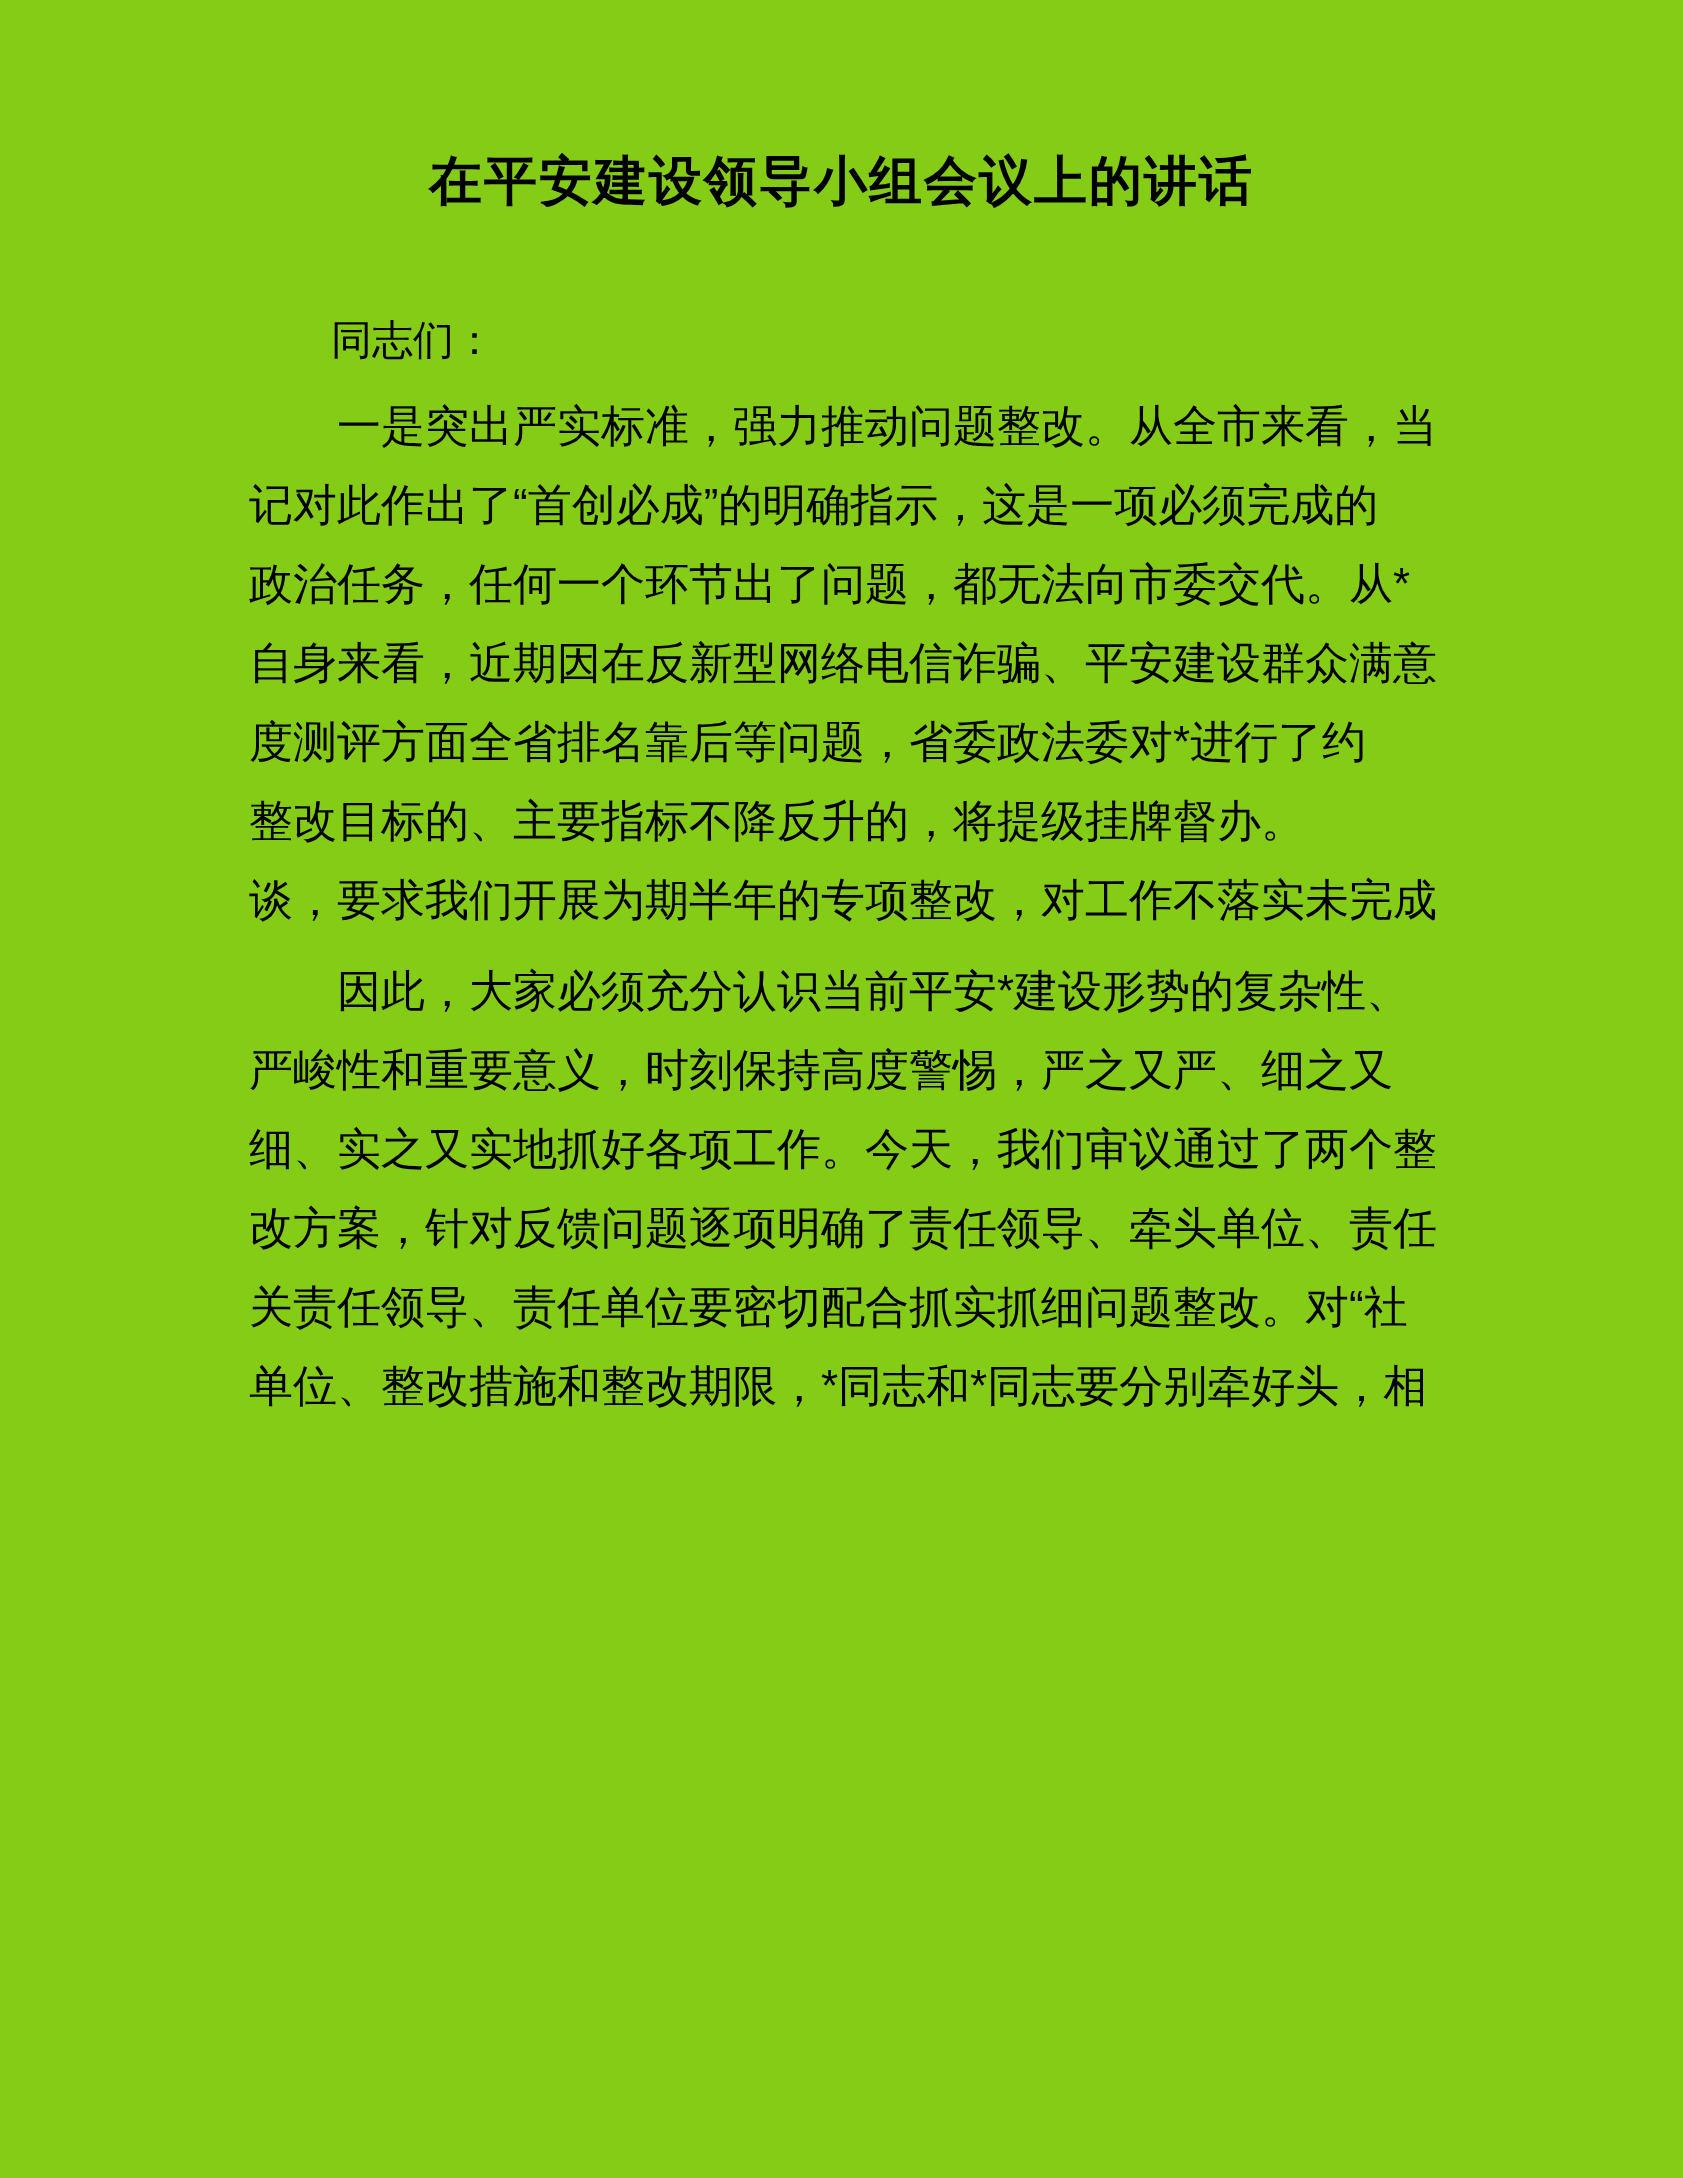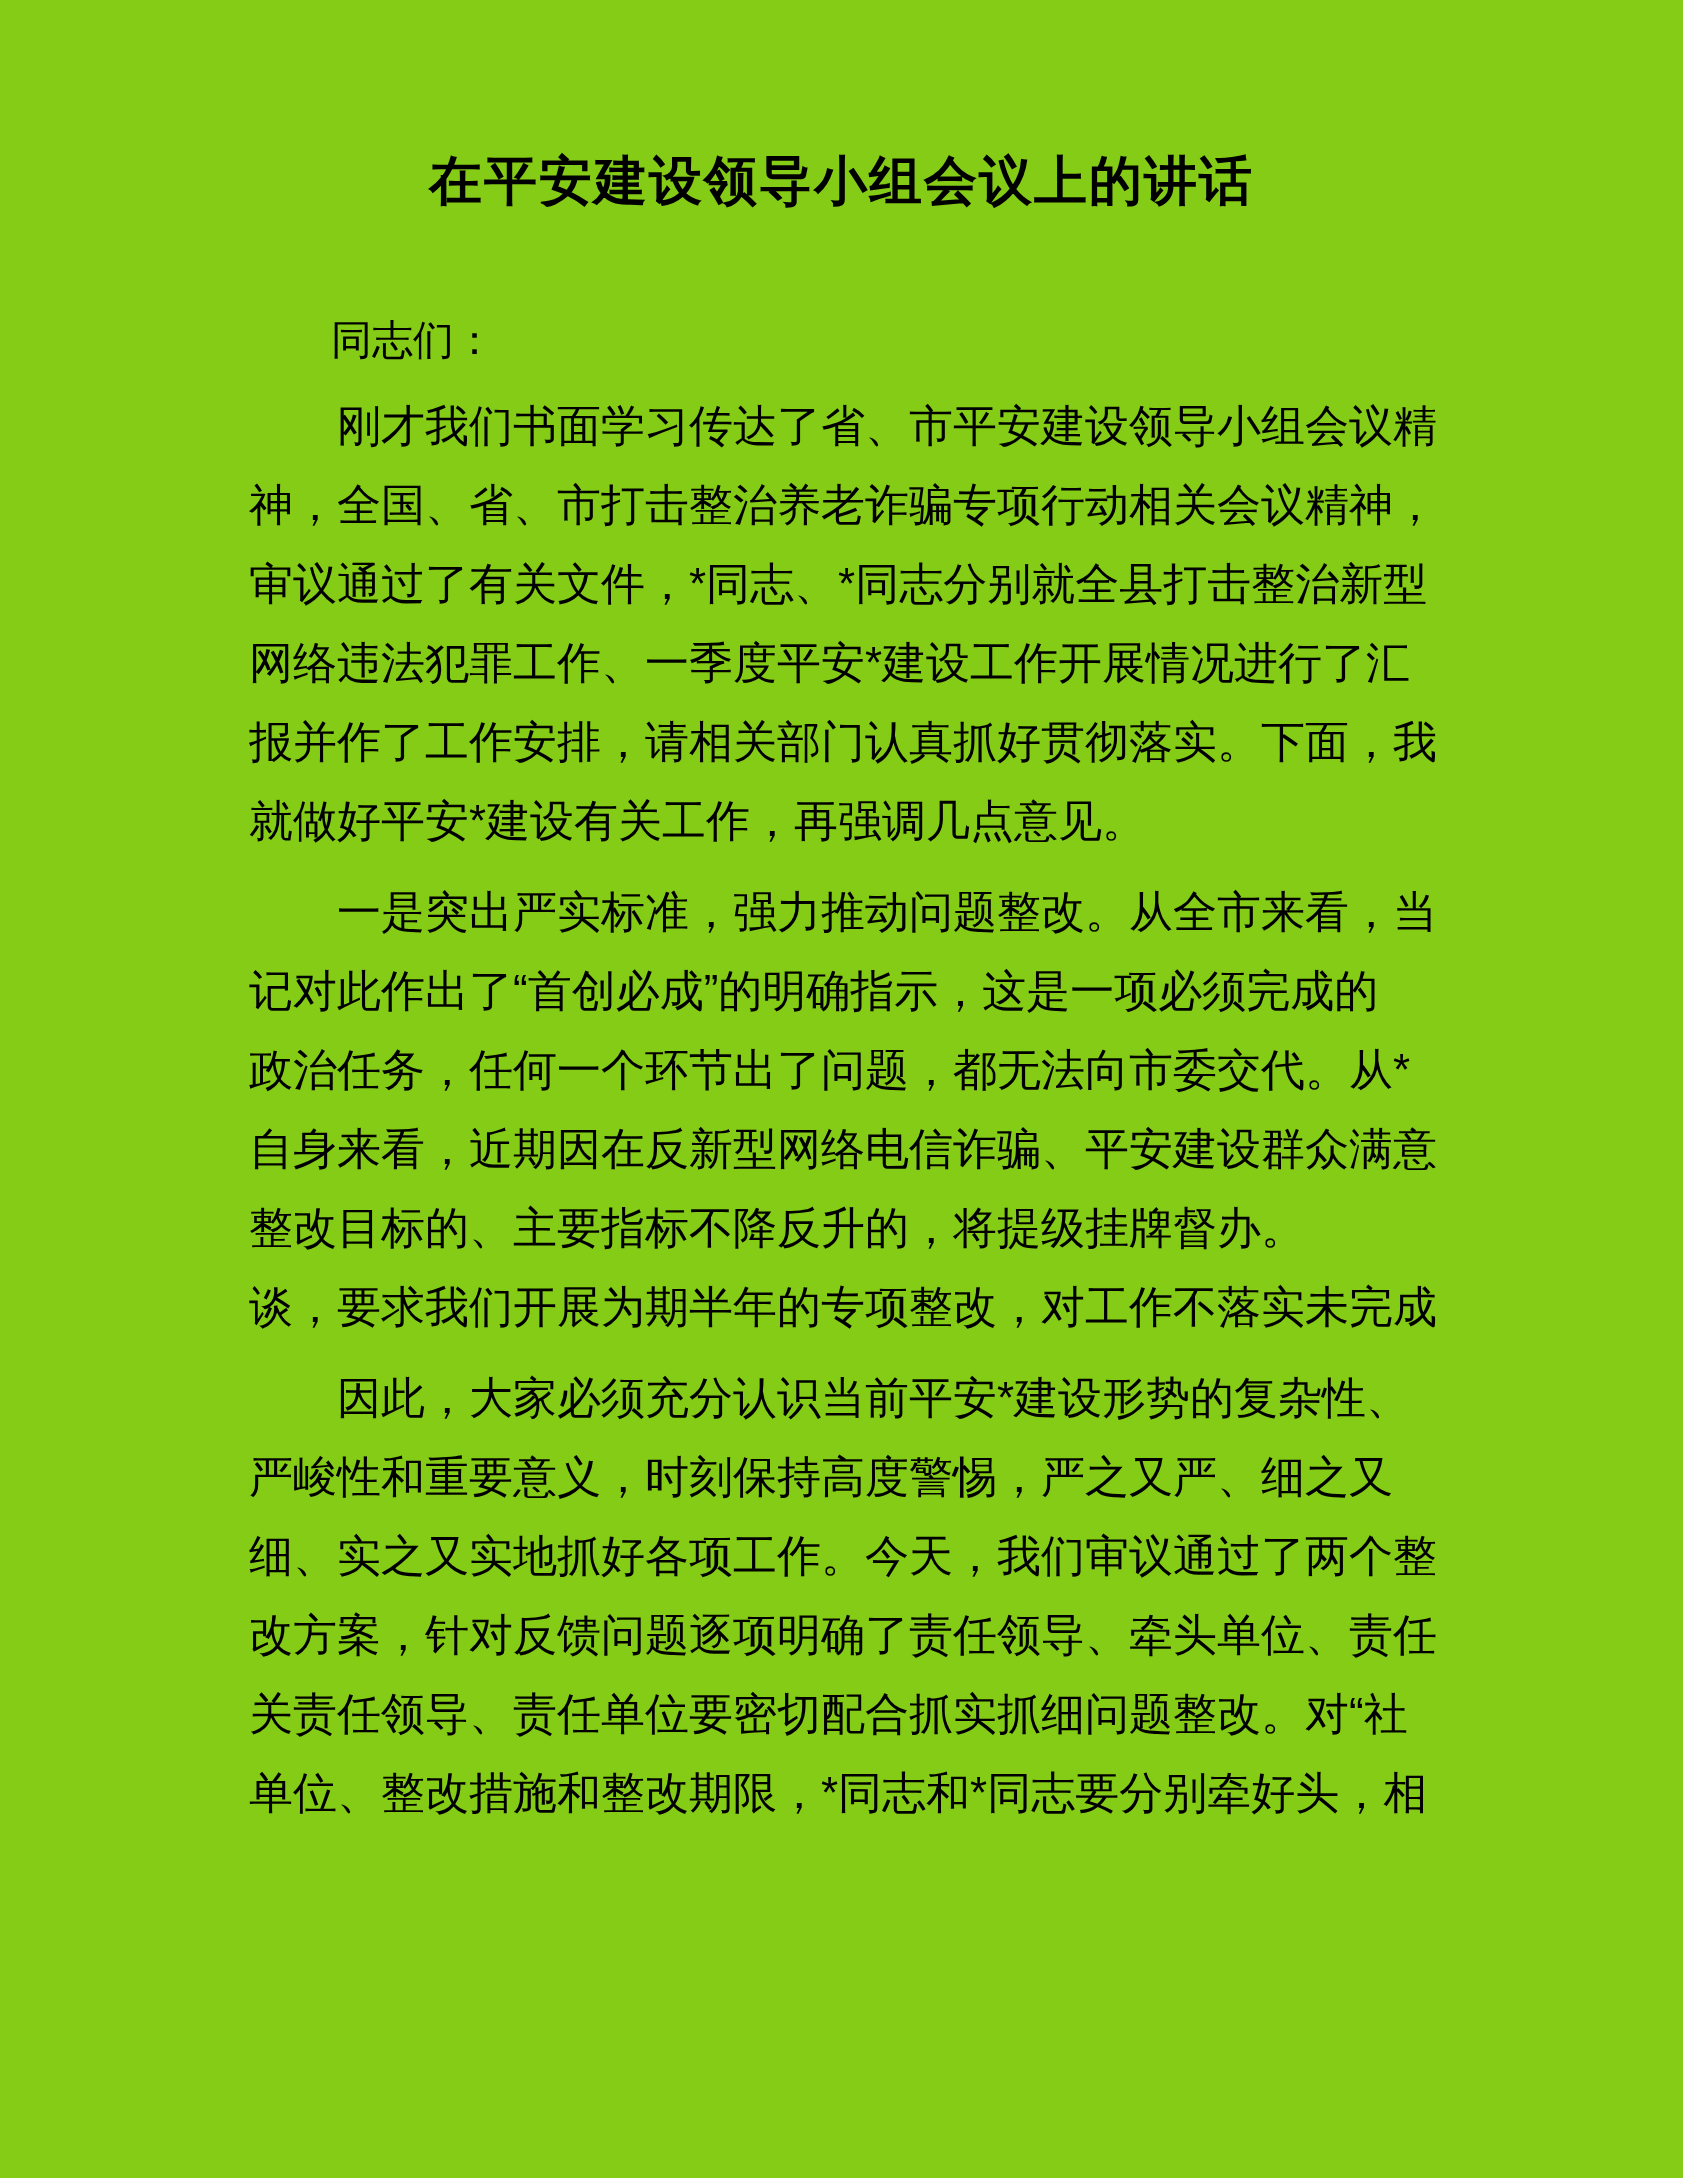"刚才我们书面学习传达了省、市平安建设领导小组会议精" div.para { html: <div> <div>刚才我们书面学习传达了省、市平安建设领导小组会议精</div> <div>神，全国、省、市打击整治养老诈骗专项行动相关会议精神，</div> <div>审议通过了有关文件，*同志、*同志分别就全县打击整治新型</div> <div>网络违法犯罪工作、一季度平安*建设工作开展情况进行了汇</div> <div>报并作了工作安排，请相关部门认真抓好贯彻落实。下面，我</div> <div>就做好平安*建设有关工作，再强调几点意见。</div> </div> -> none }
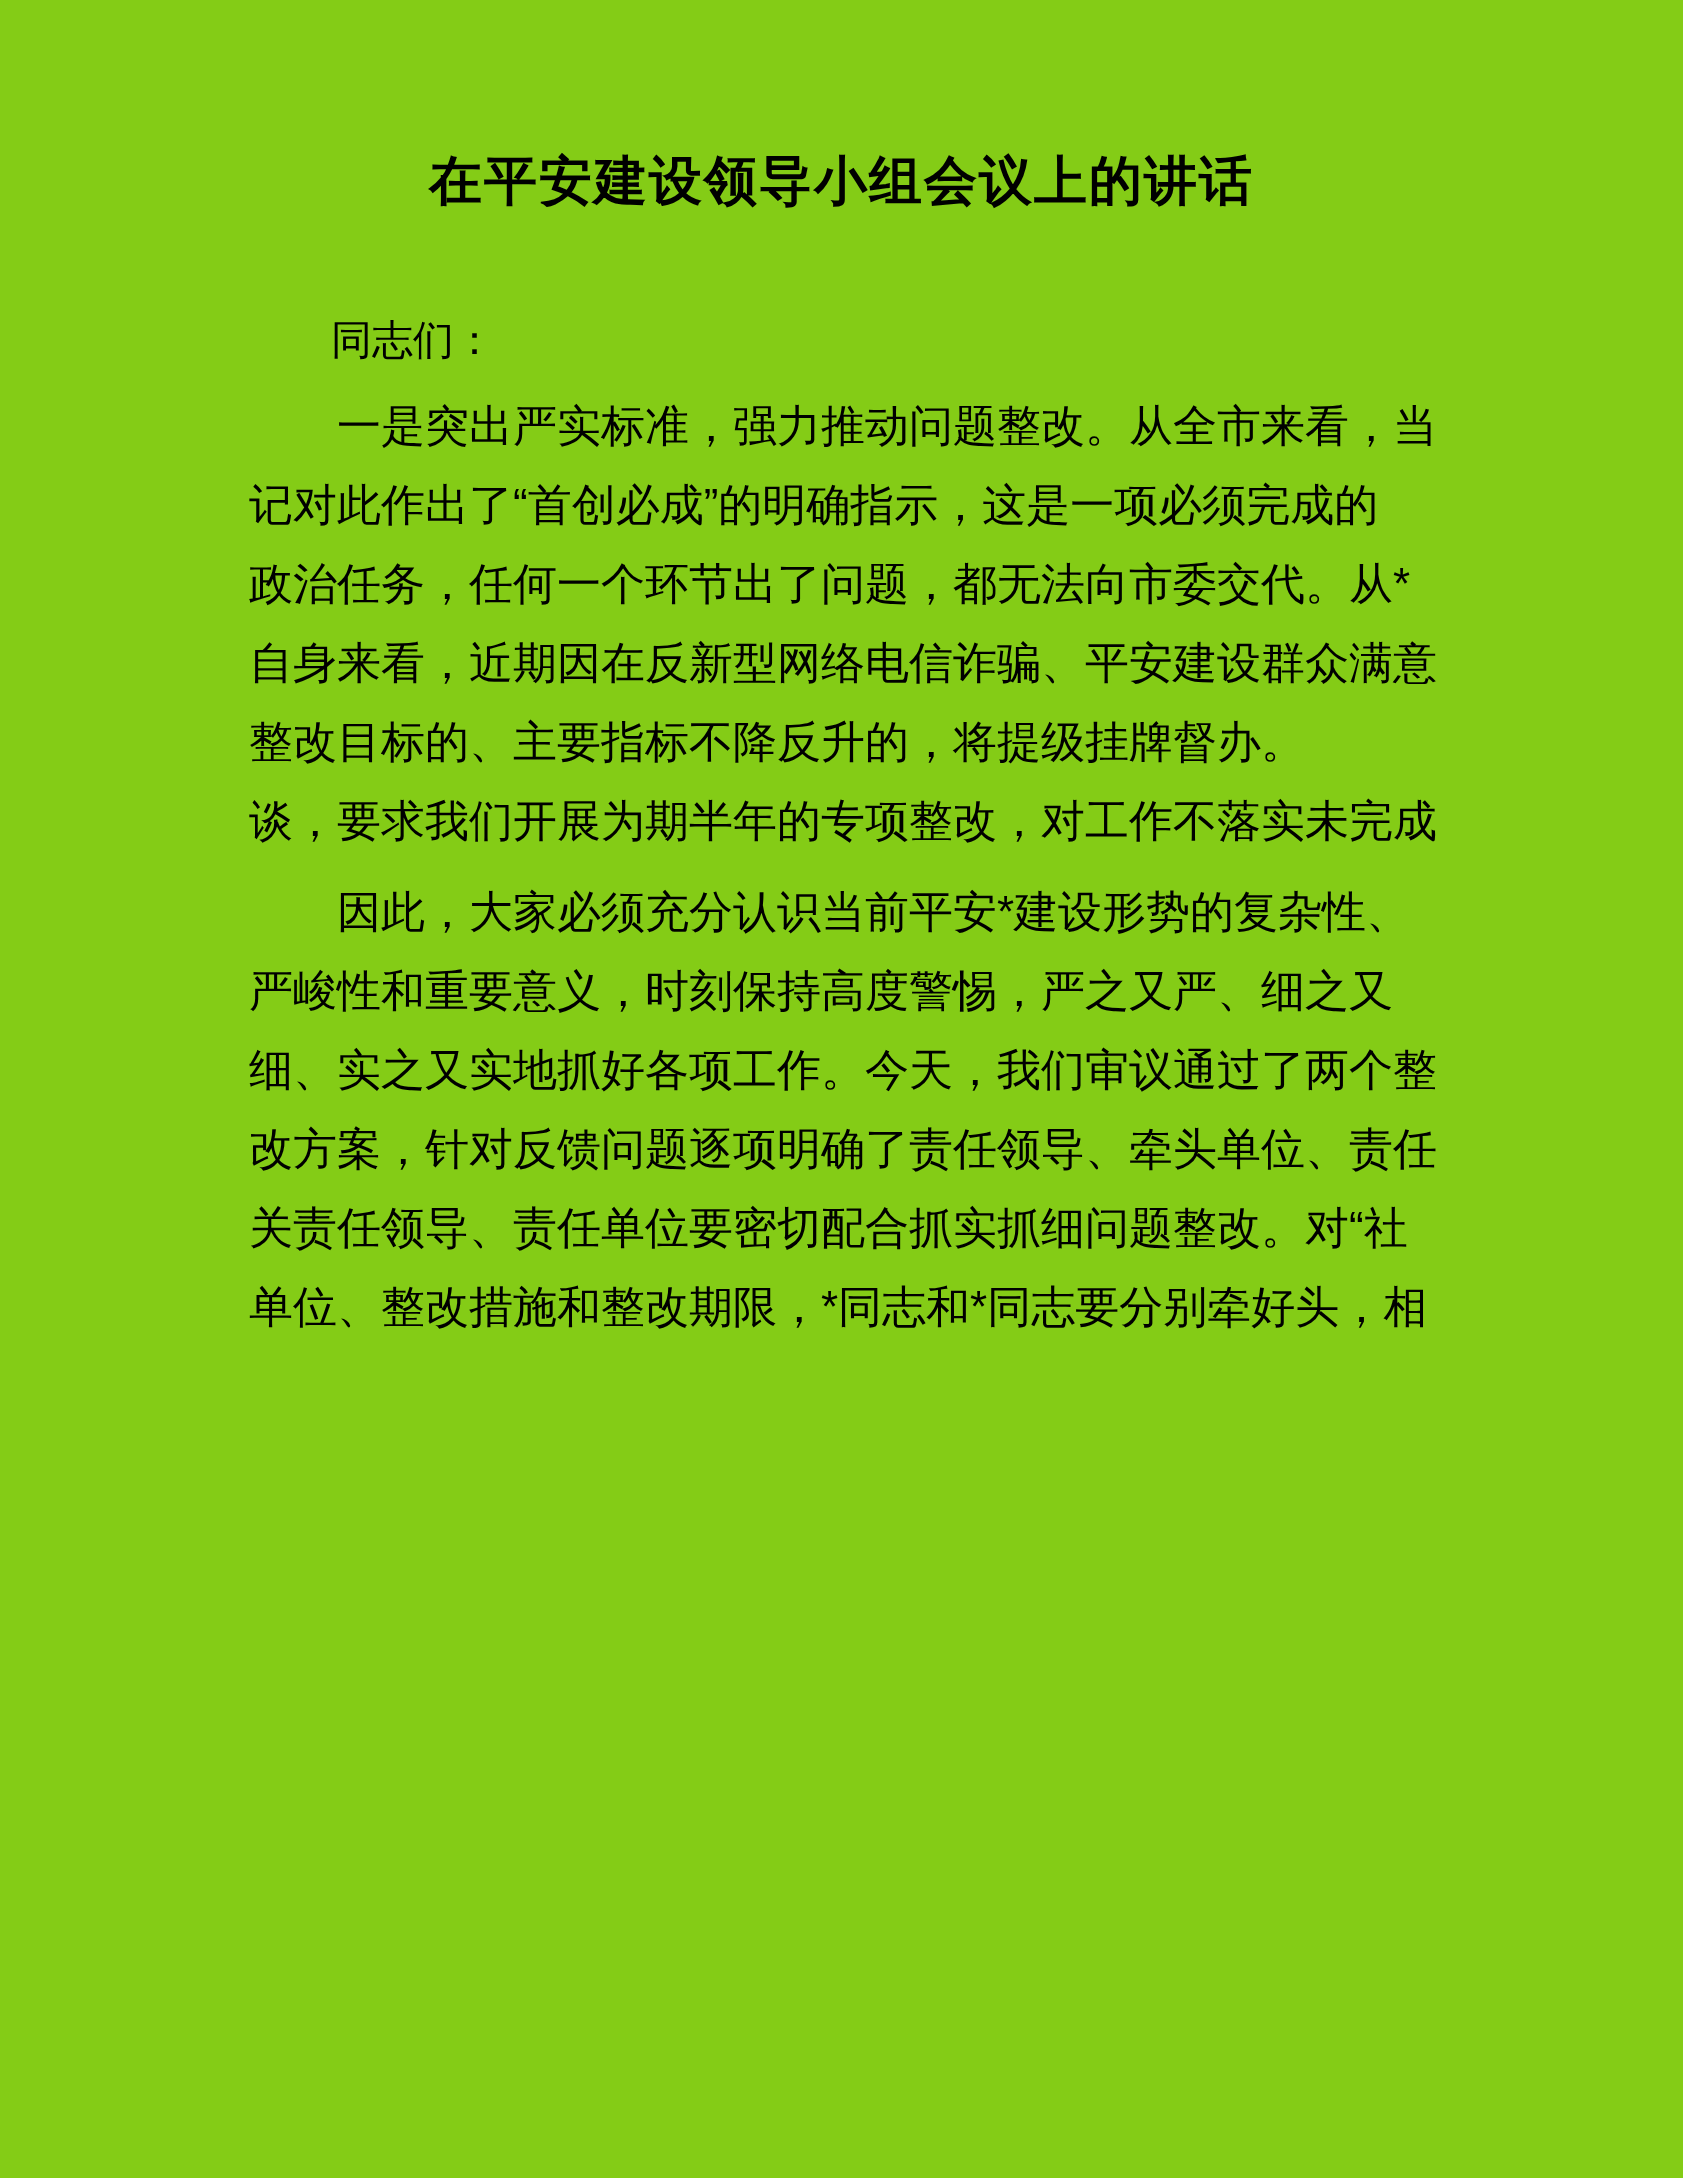"度测评方面全省排名靠后等问题，省委政法委对*进行了约" div.line { html: none -> <div>度测评方面全省排名靠后等问题，省委政法委对*进行了约</div> }
